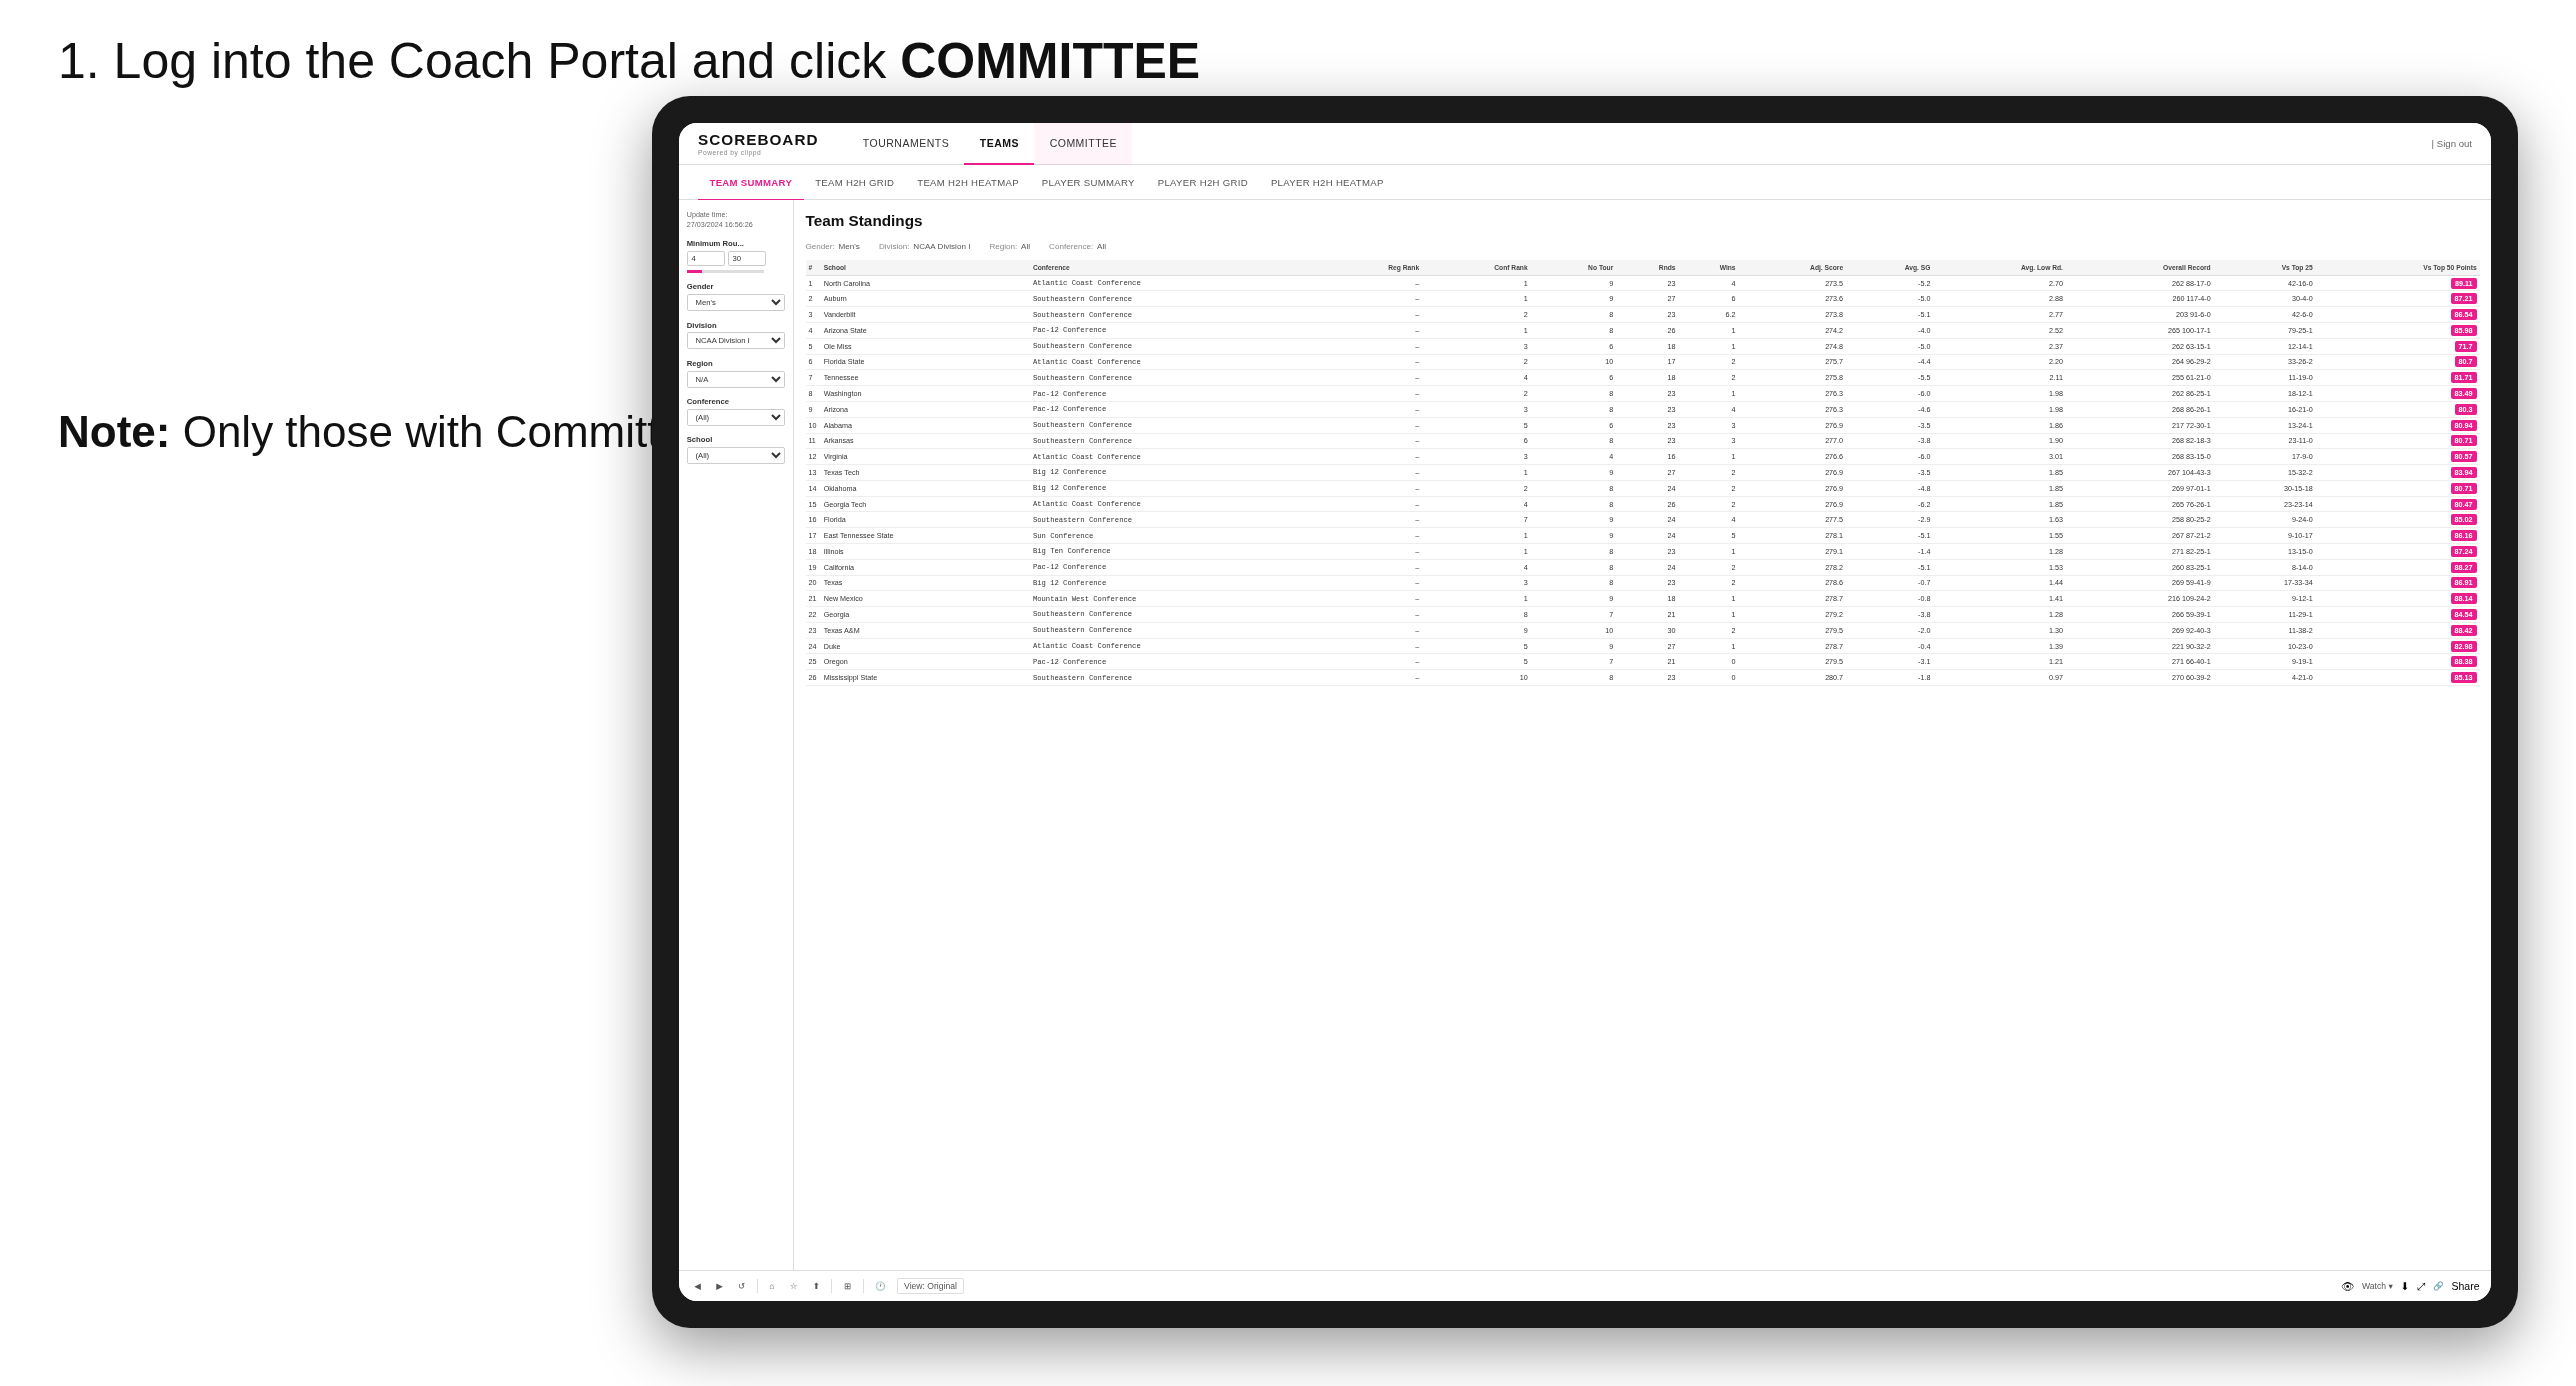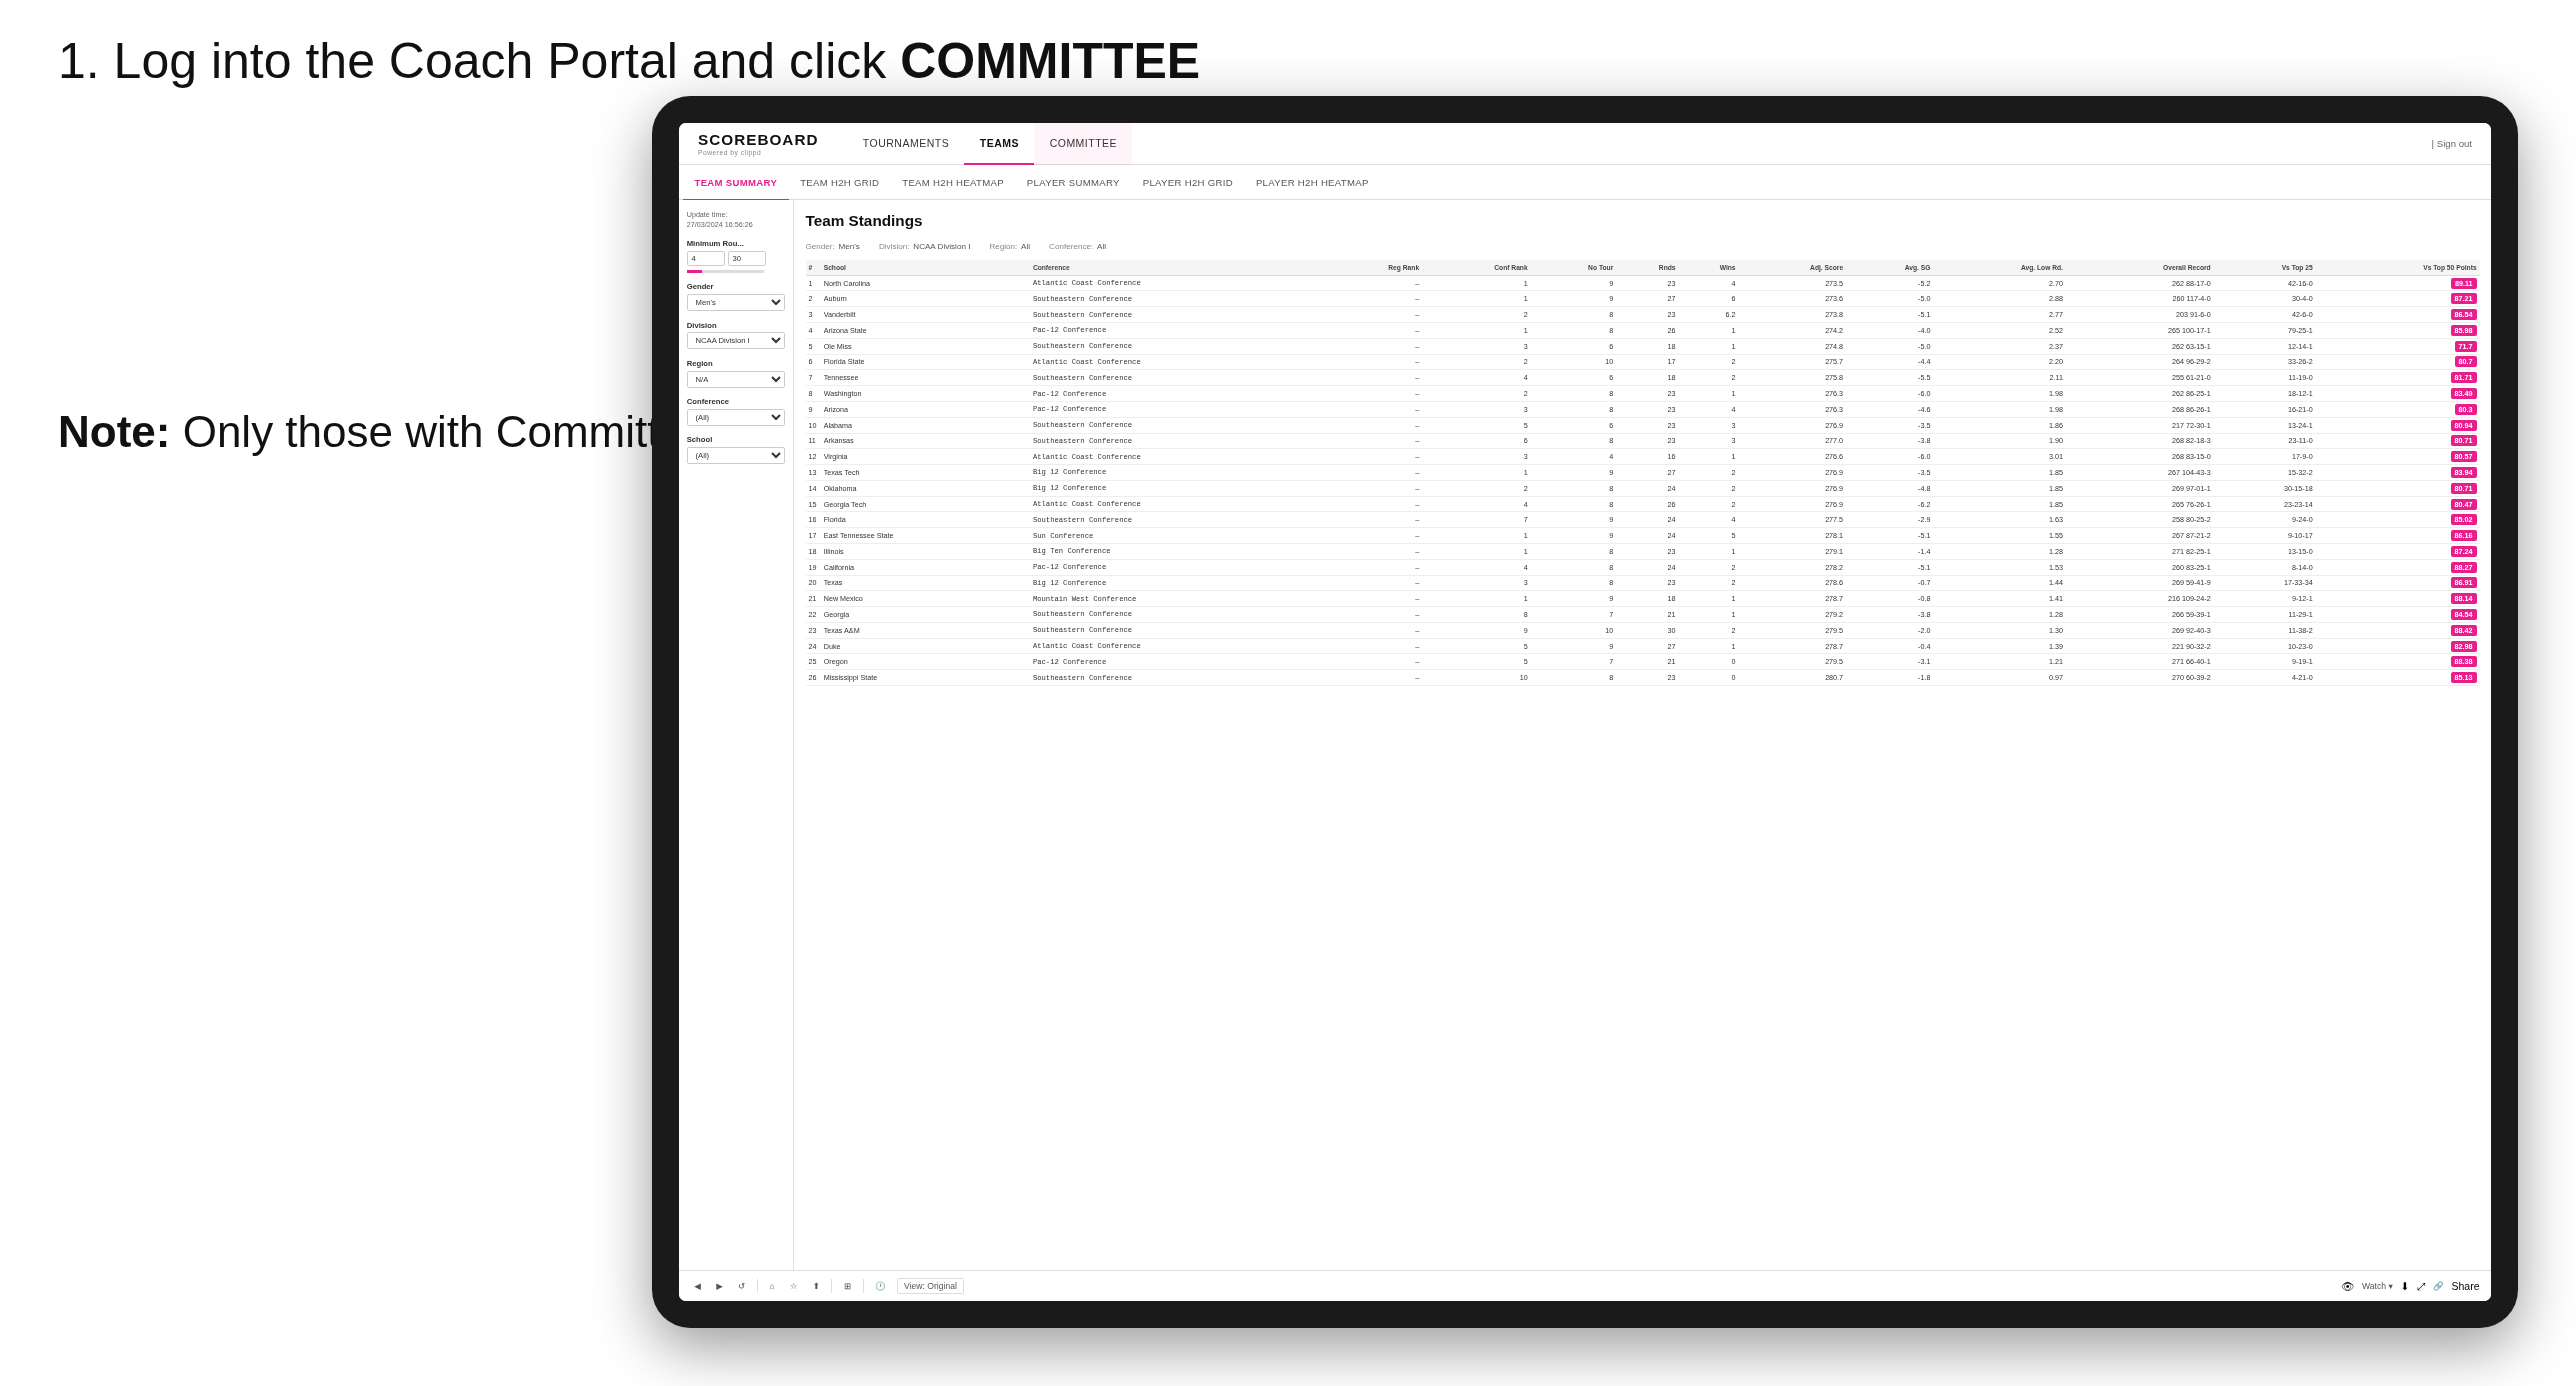"SCOREBOARD" .ipad-screen { border-radius: 7px -> 18px }
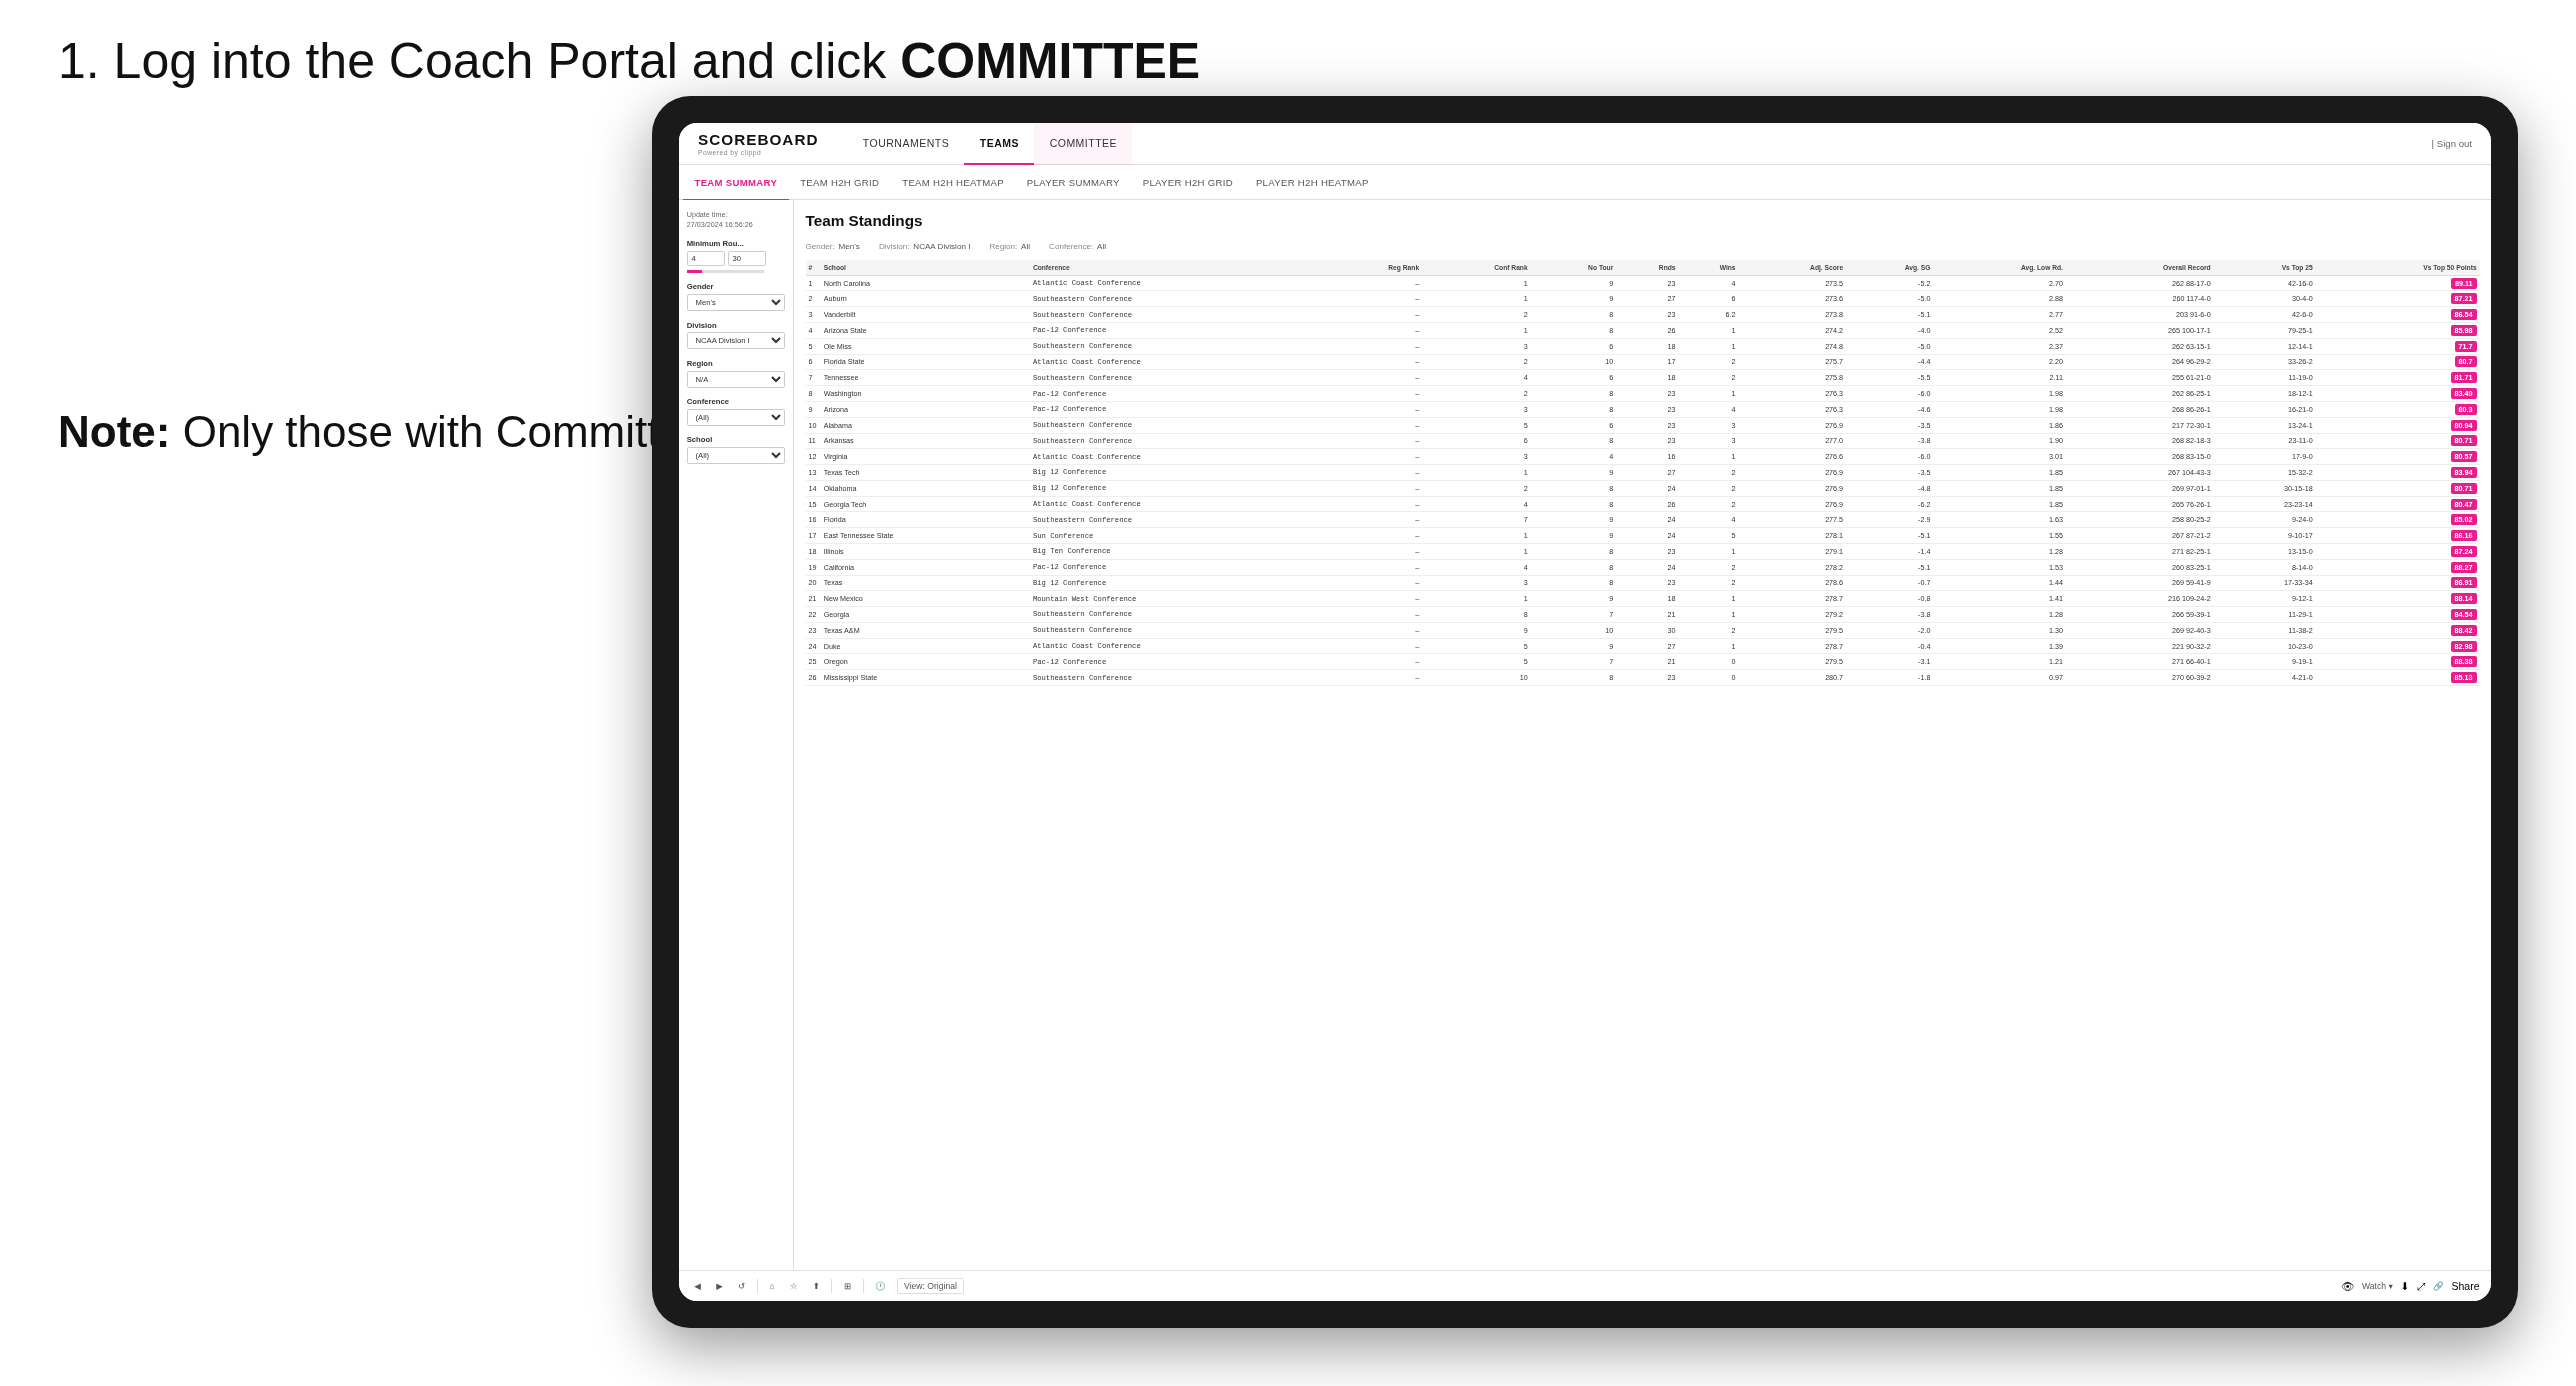"TEAM SUMMARY" .sub-nav { padding: 0 4px -> 0 19px }
